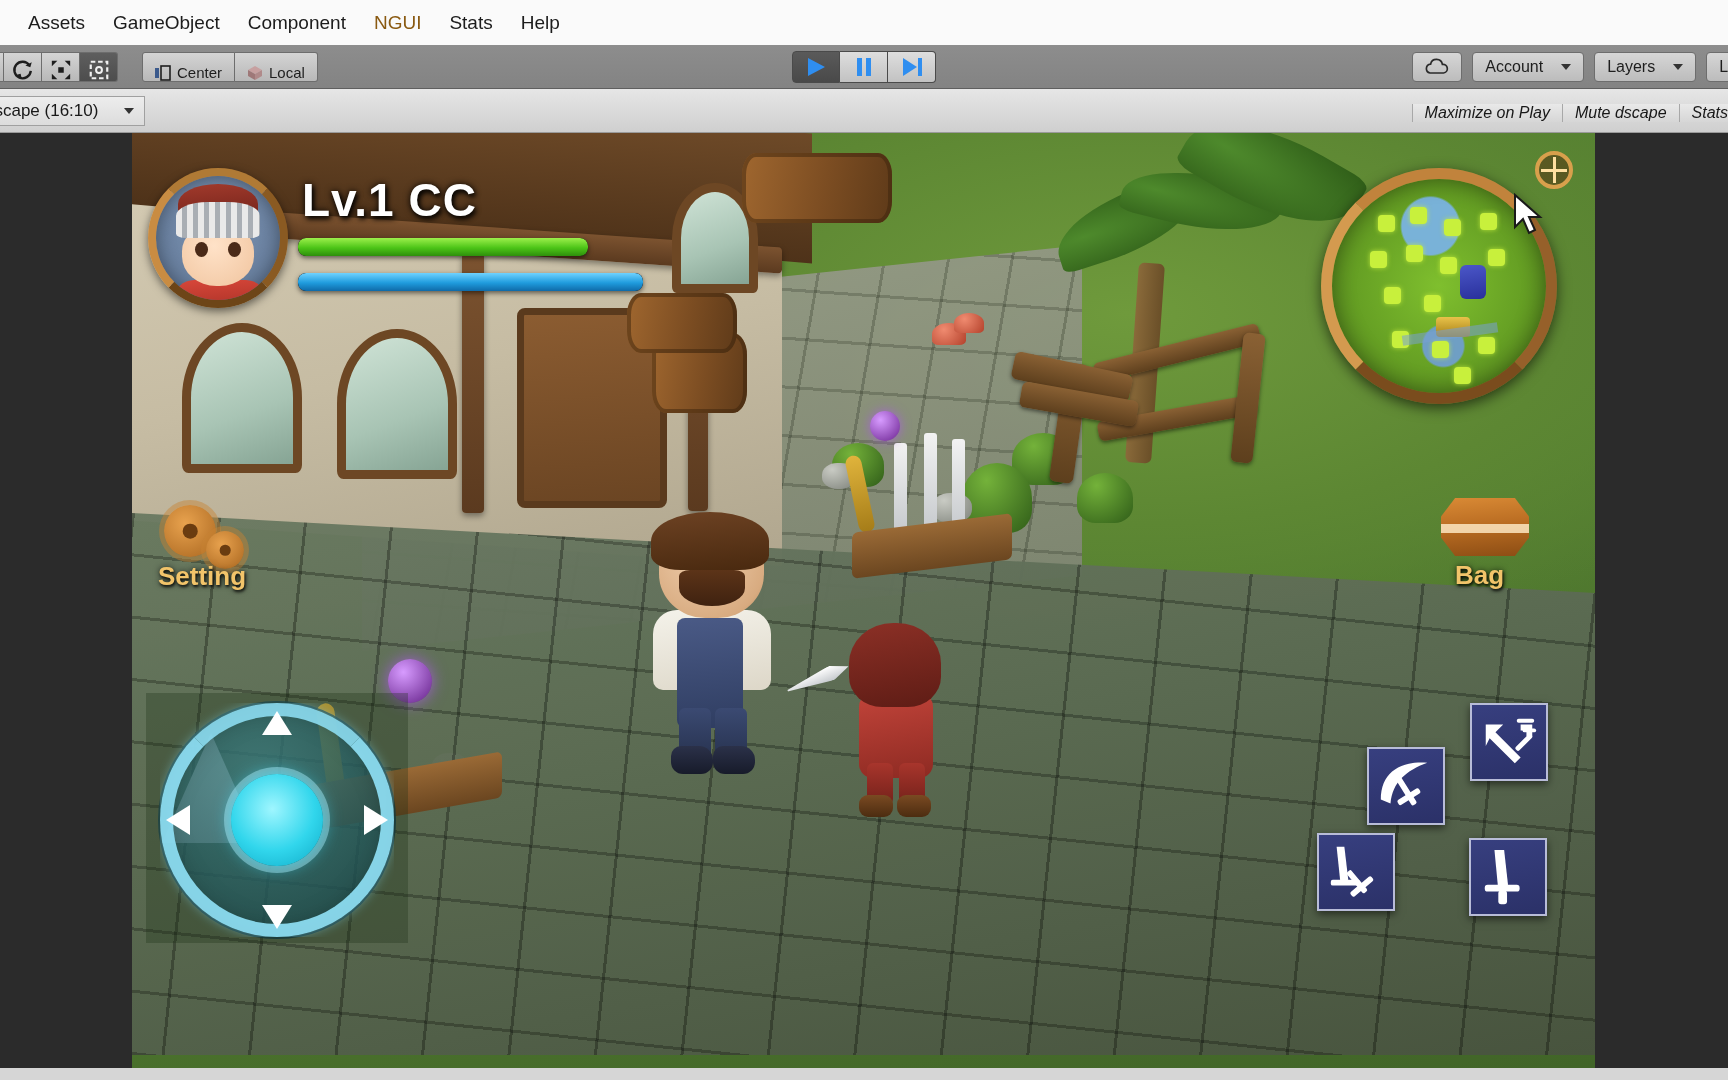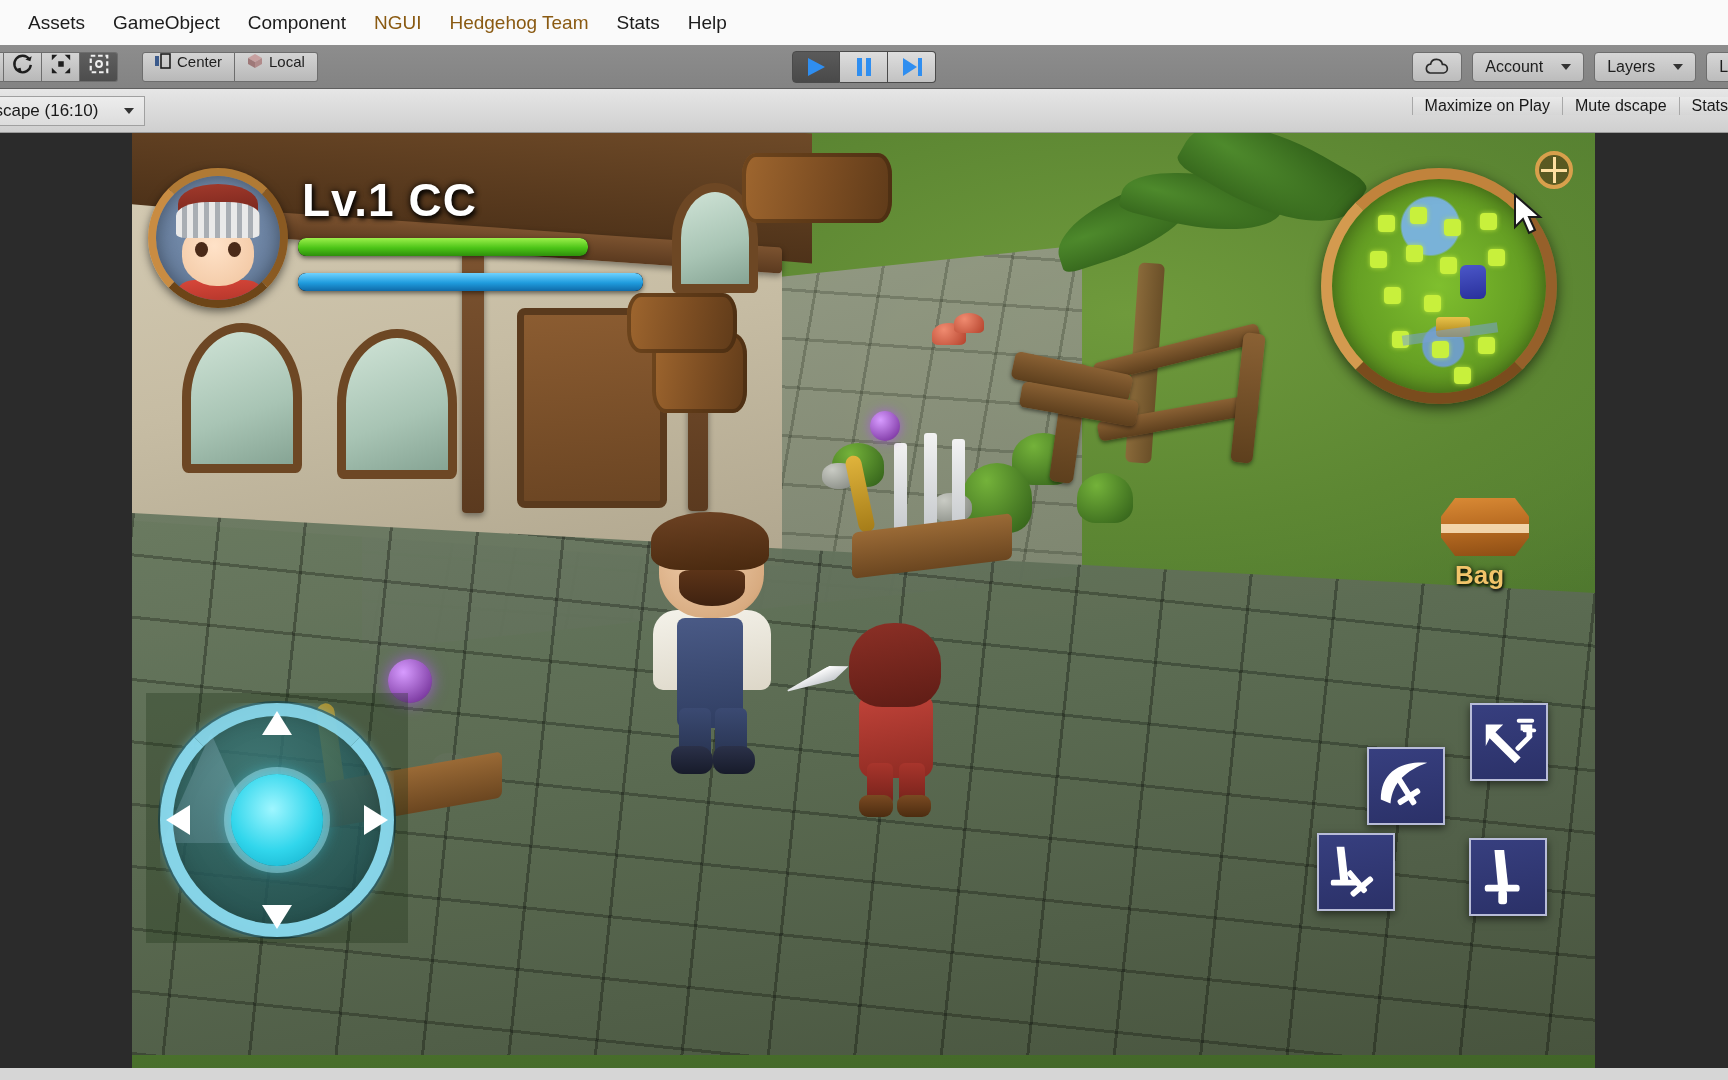"Hedgehog Team" span.menu-item { html: <span>Hedgehog Team</span> -> none }
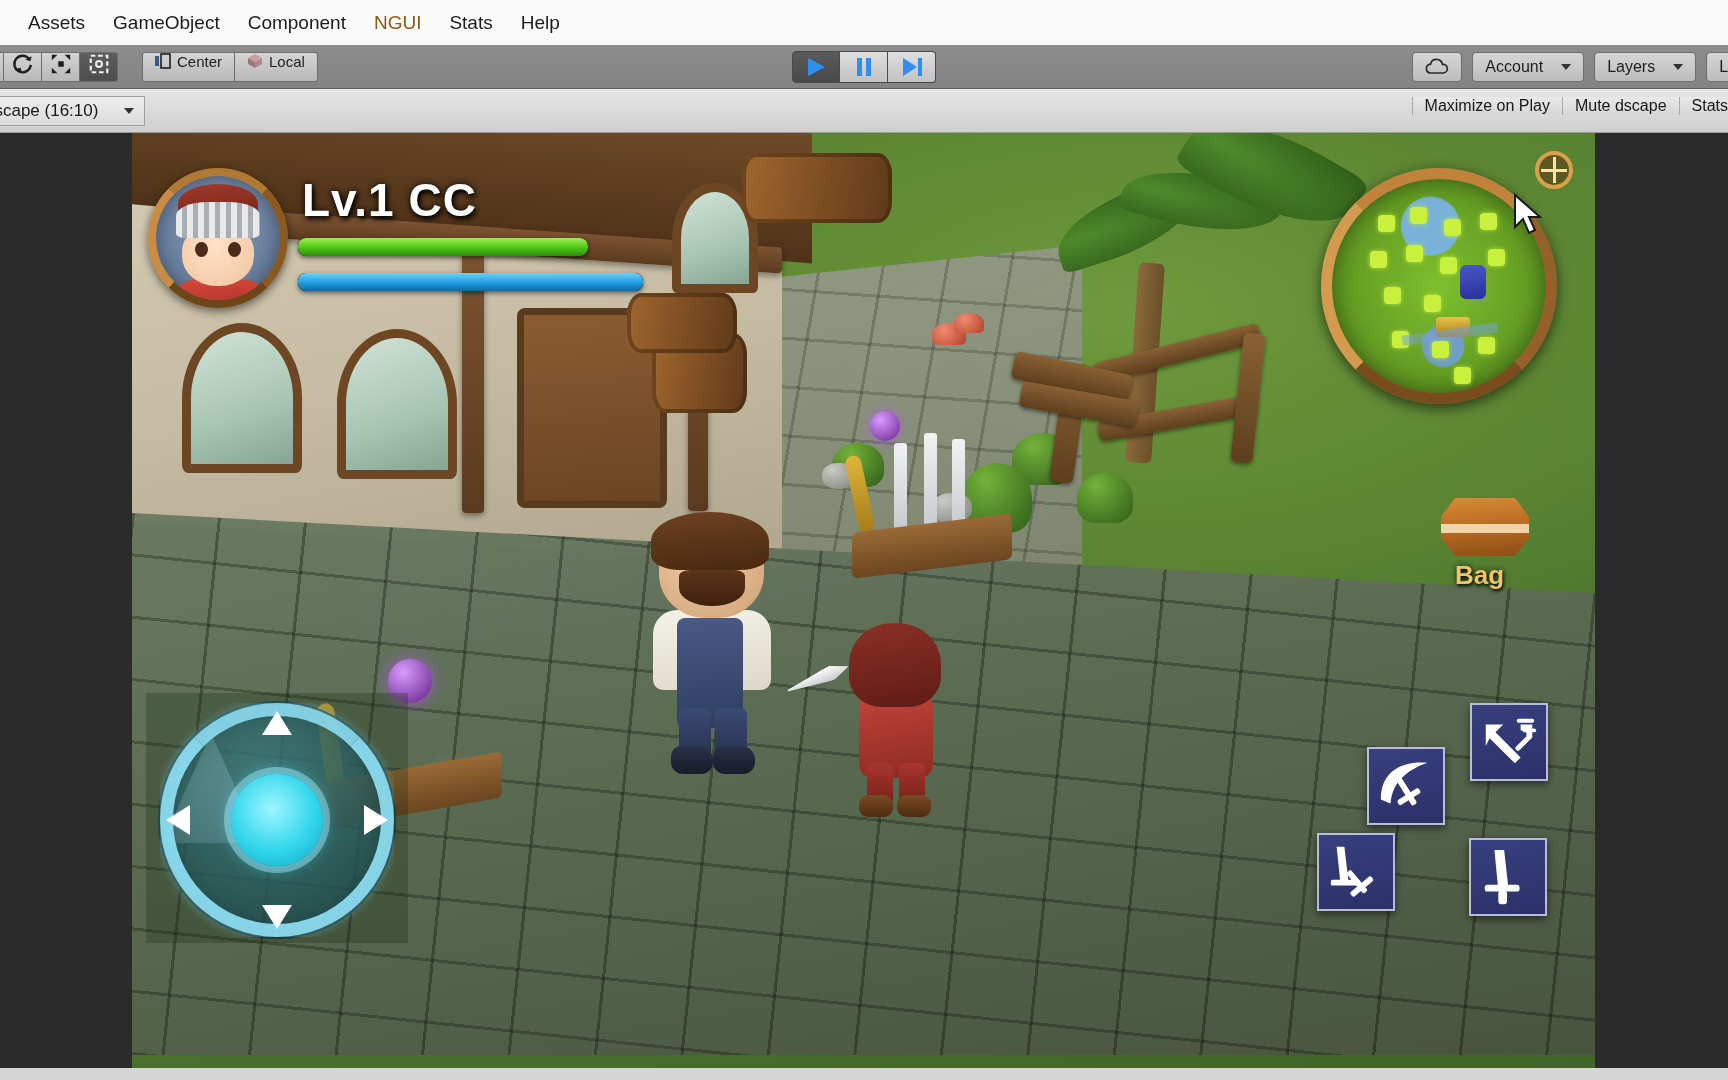"Center" .tb-btn { align-items: flex-start -> flex-end }
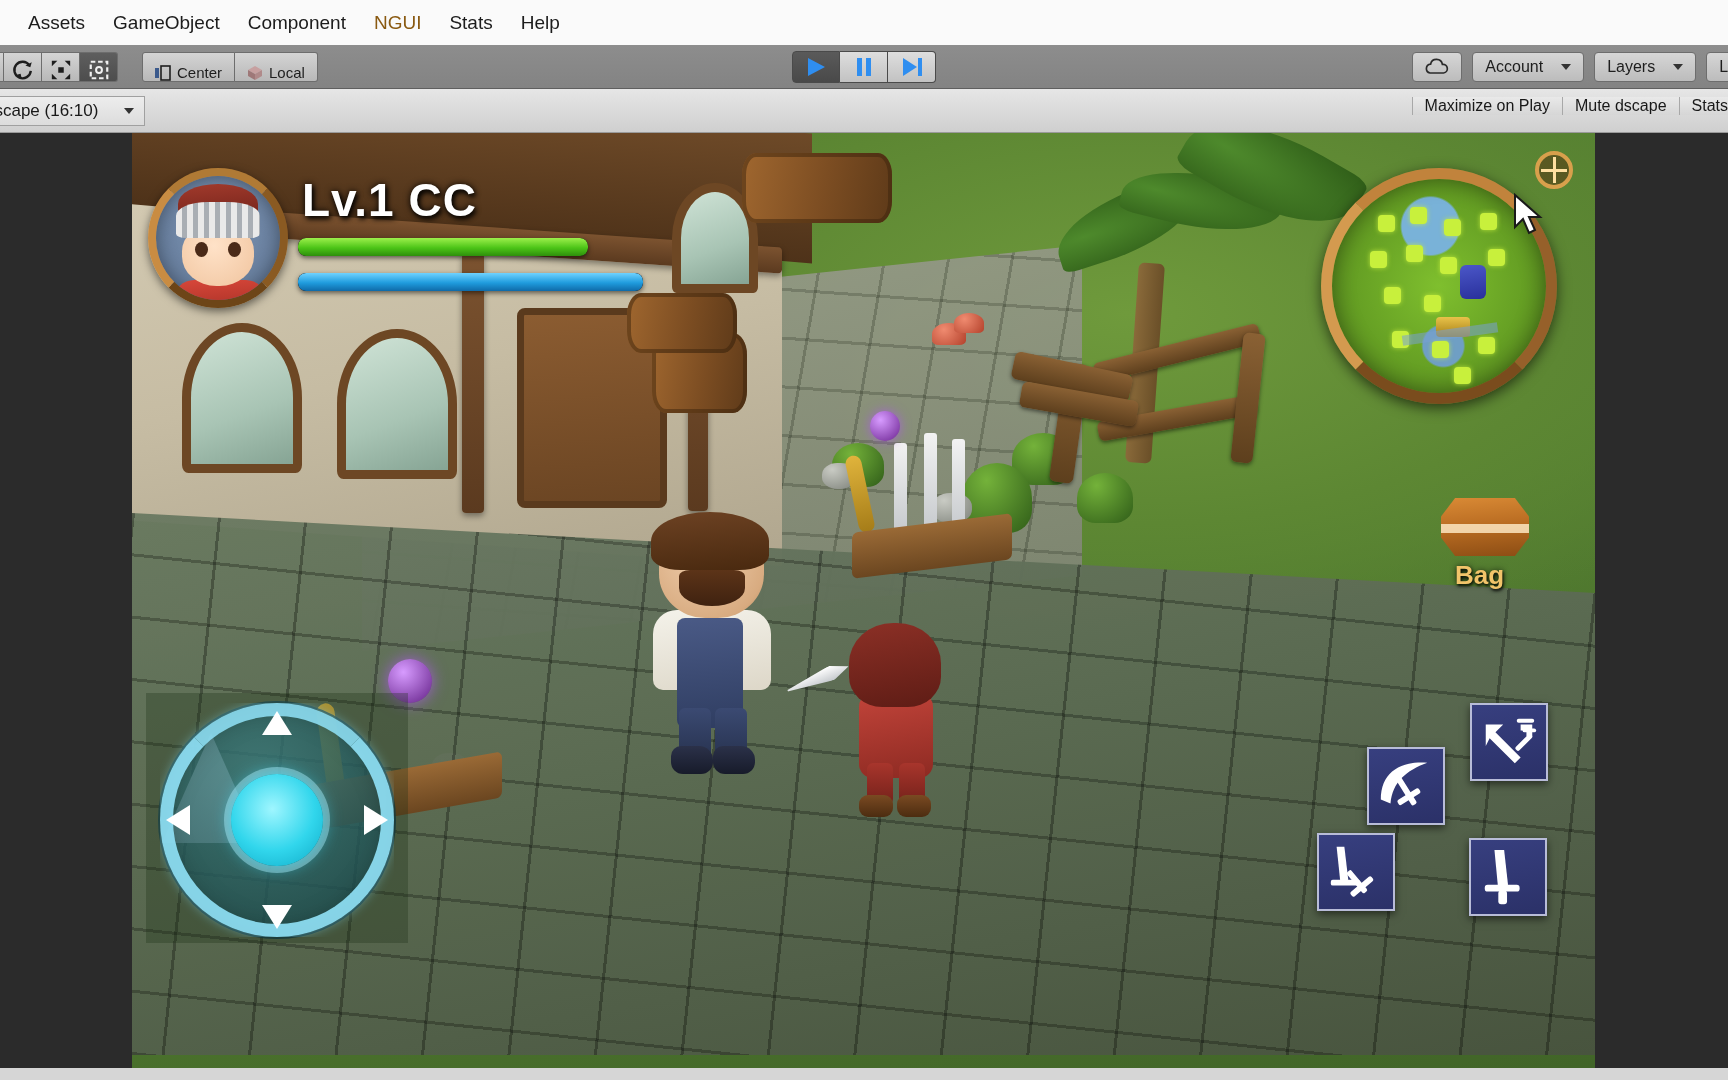"Maximize on Play" .view-right { align-items: center -> flex-end; font-style: none -> italic }
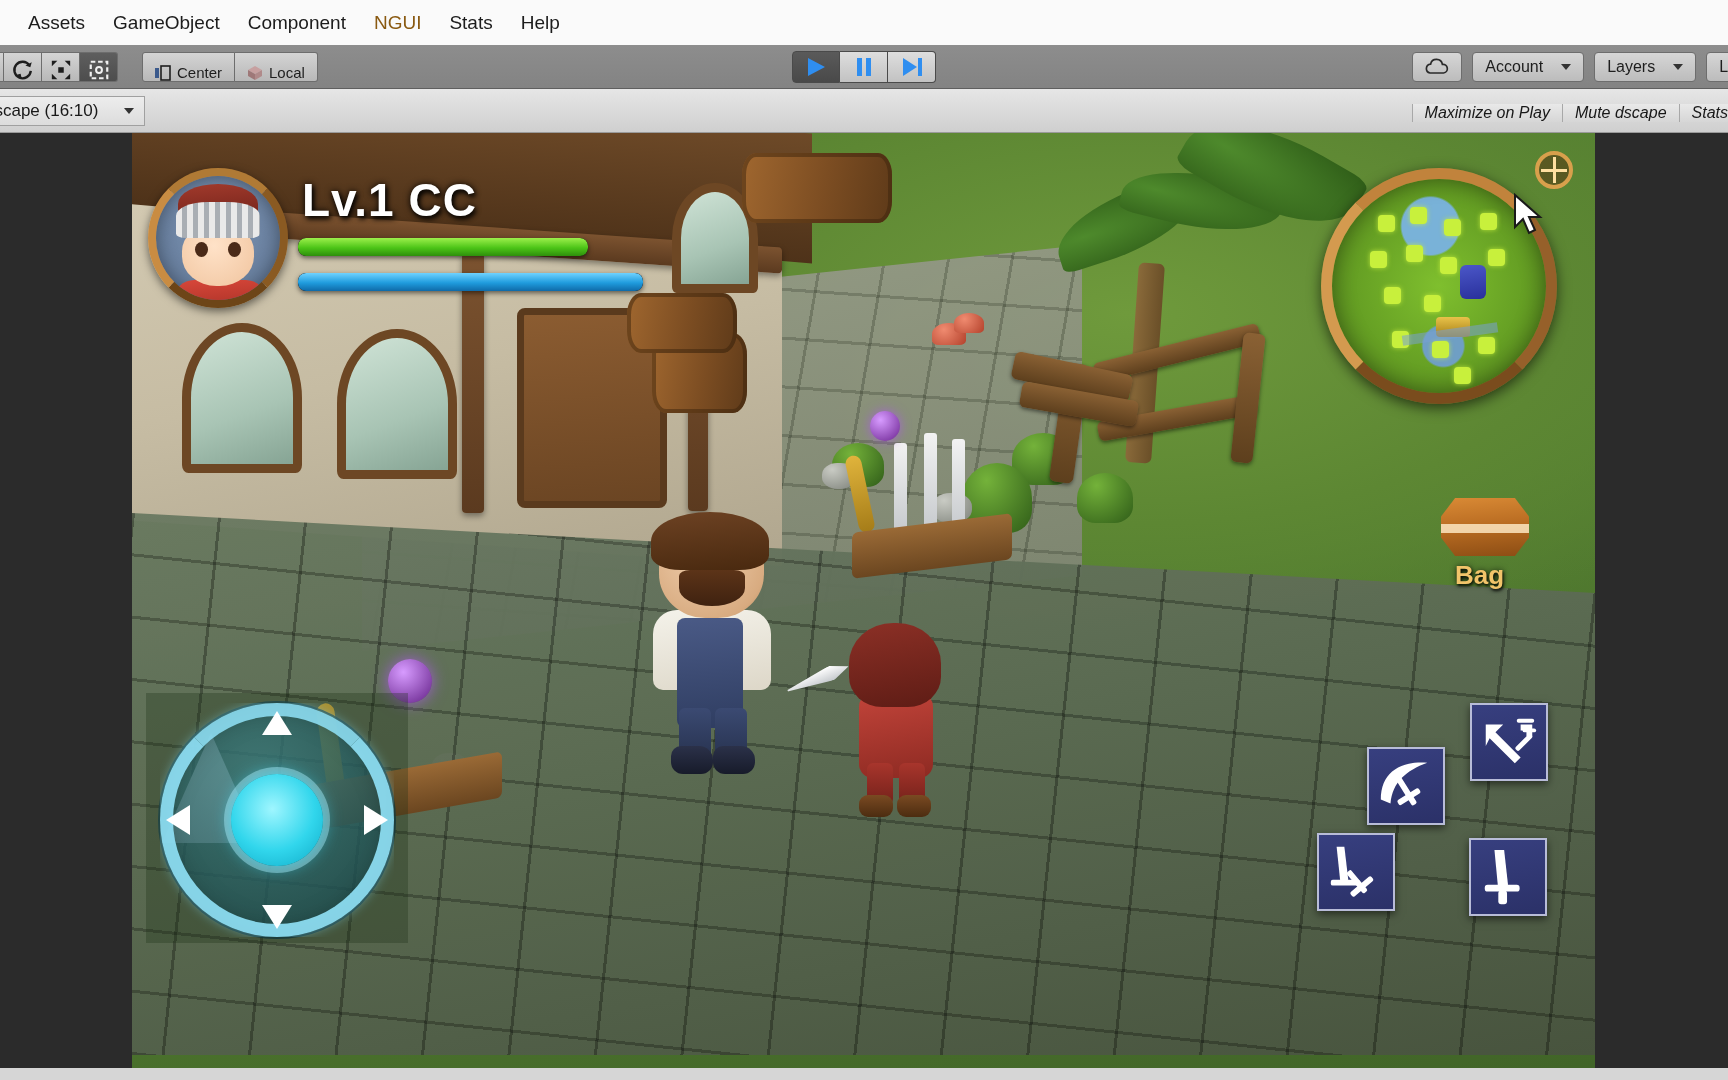"Setting" div.setting-widget { html: none -> <div> <div></div> <div></div> <div>Setting</div> </div> }
